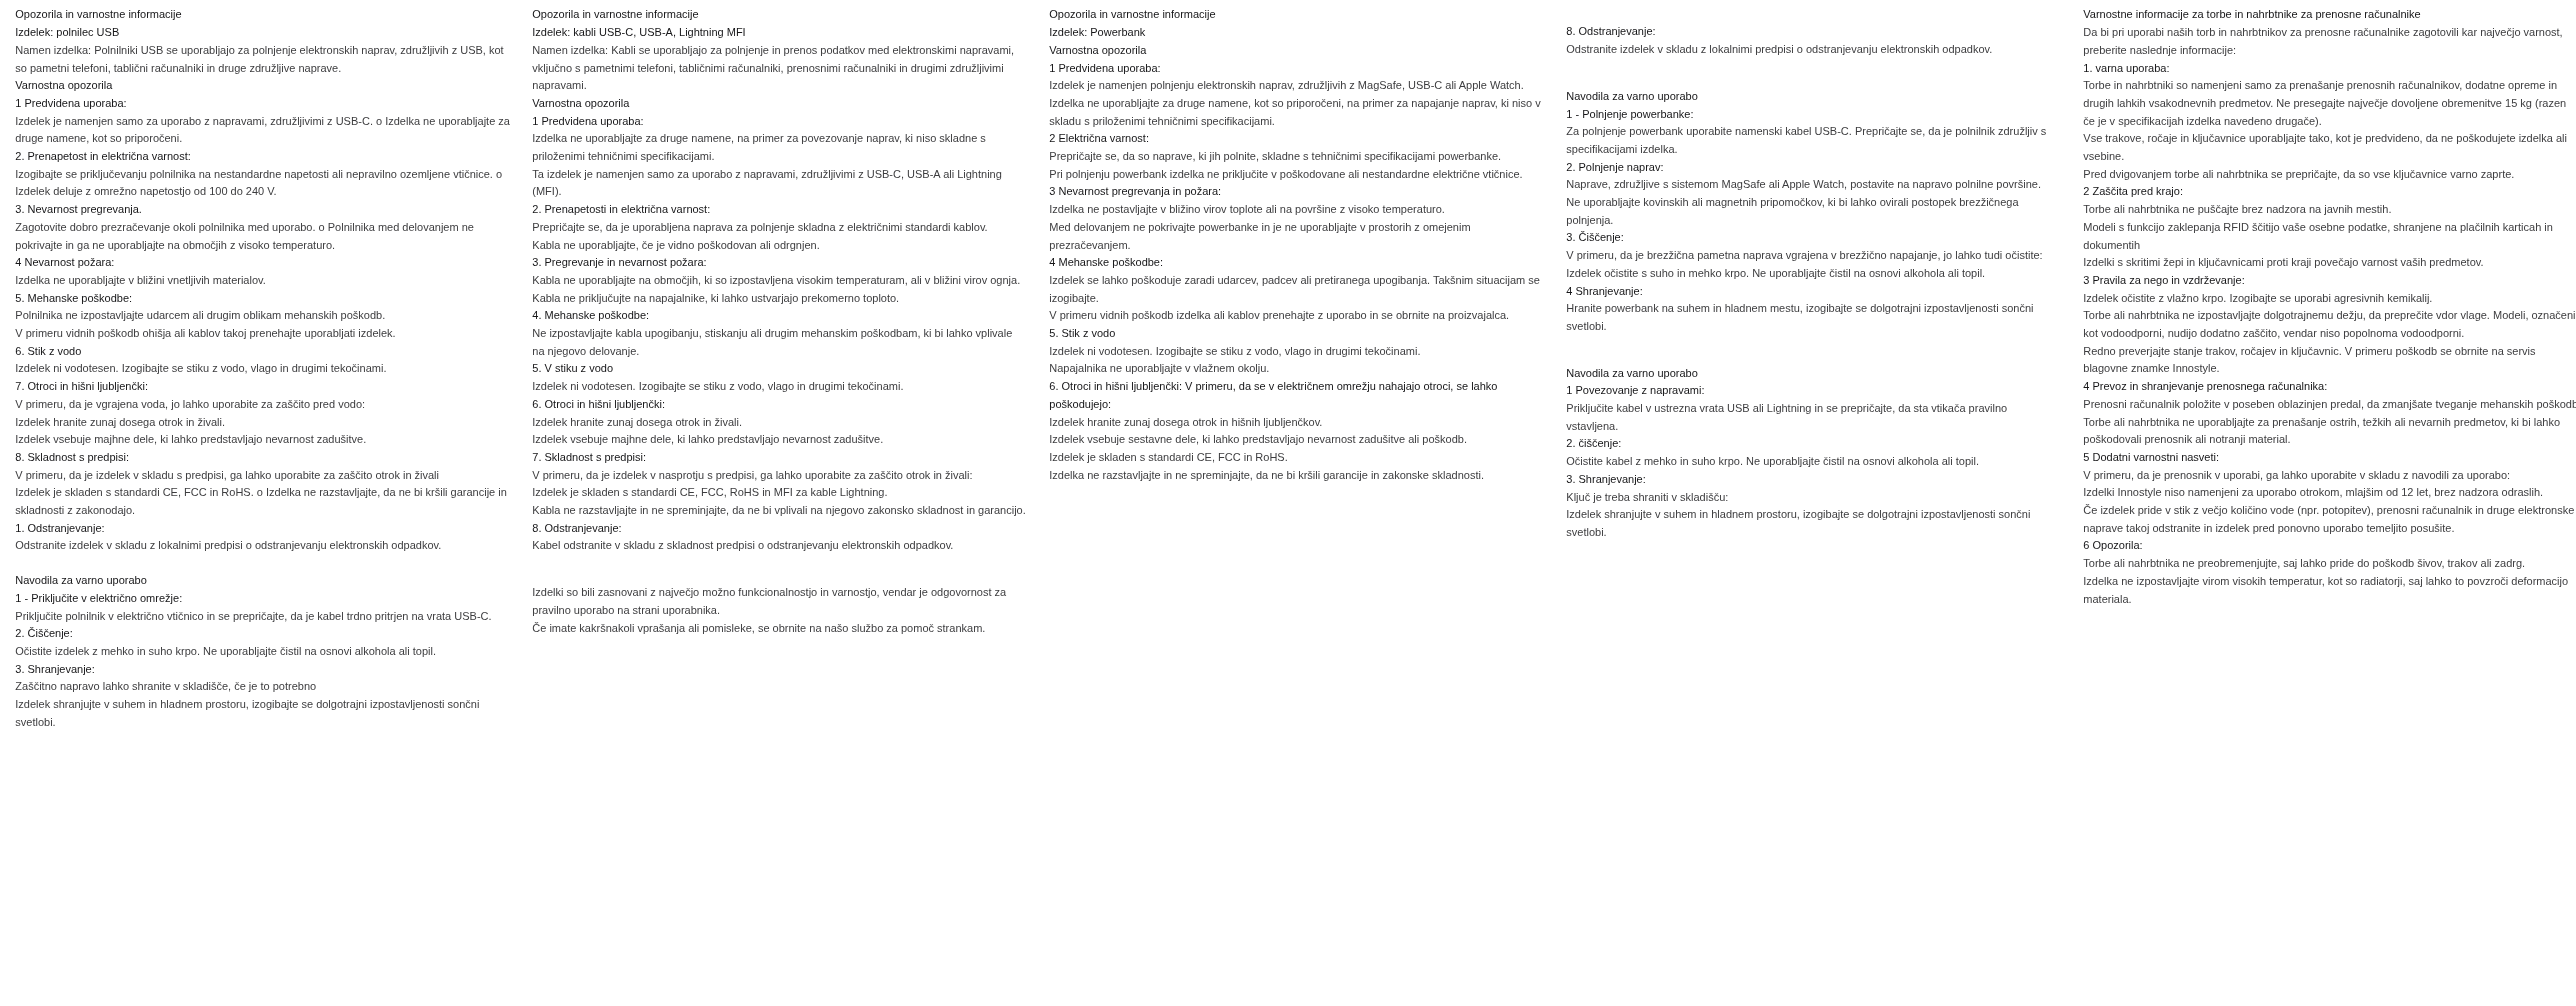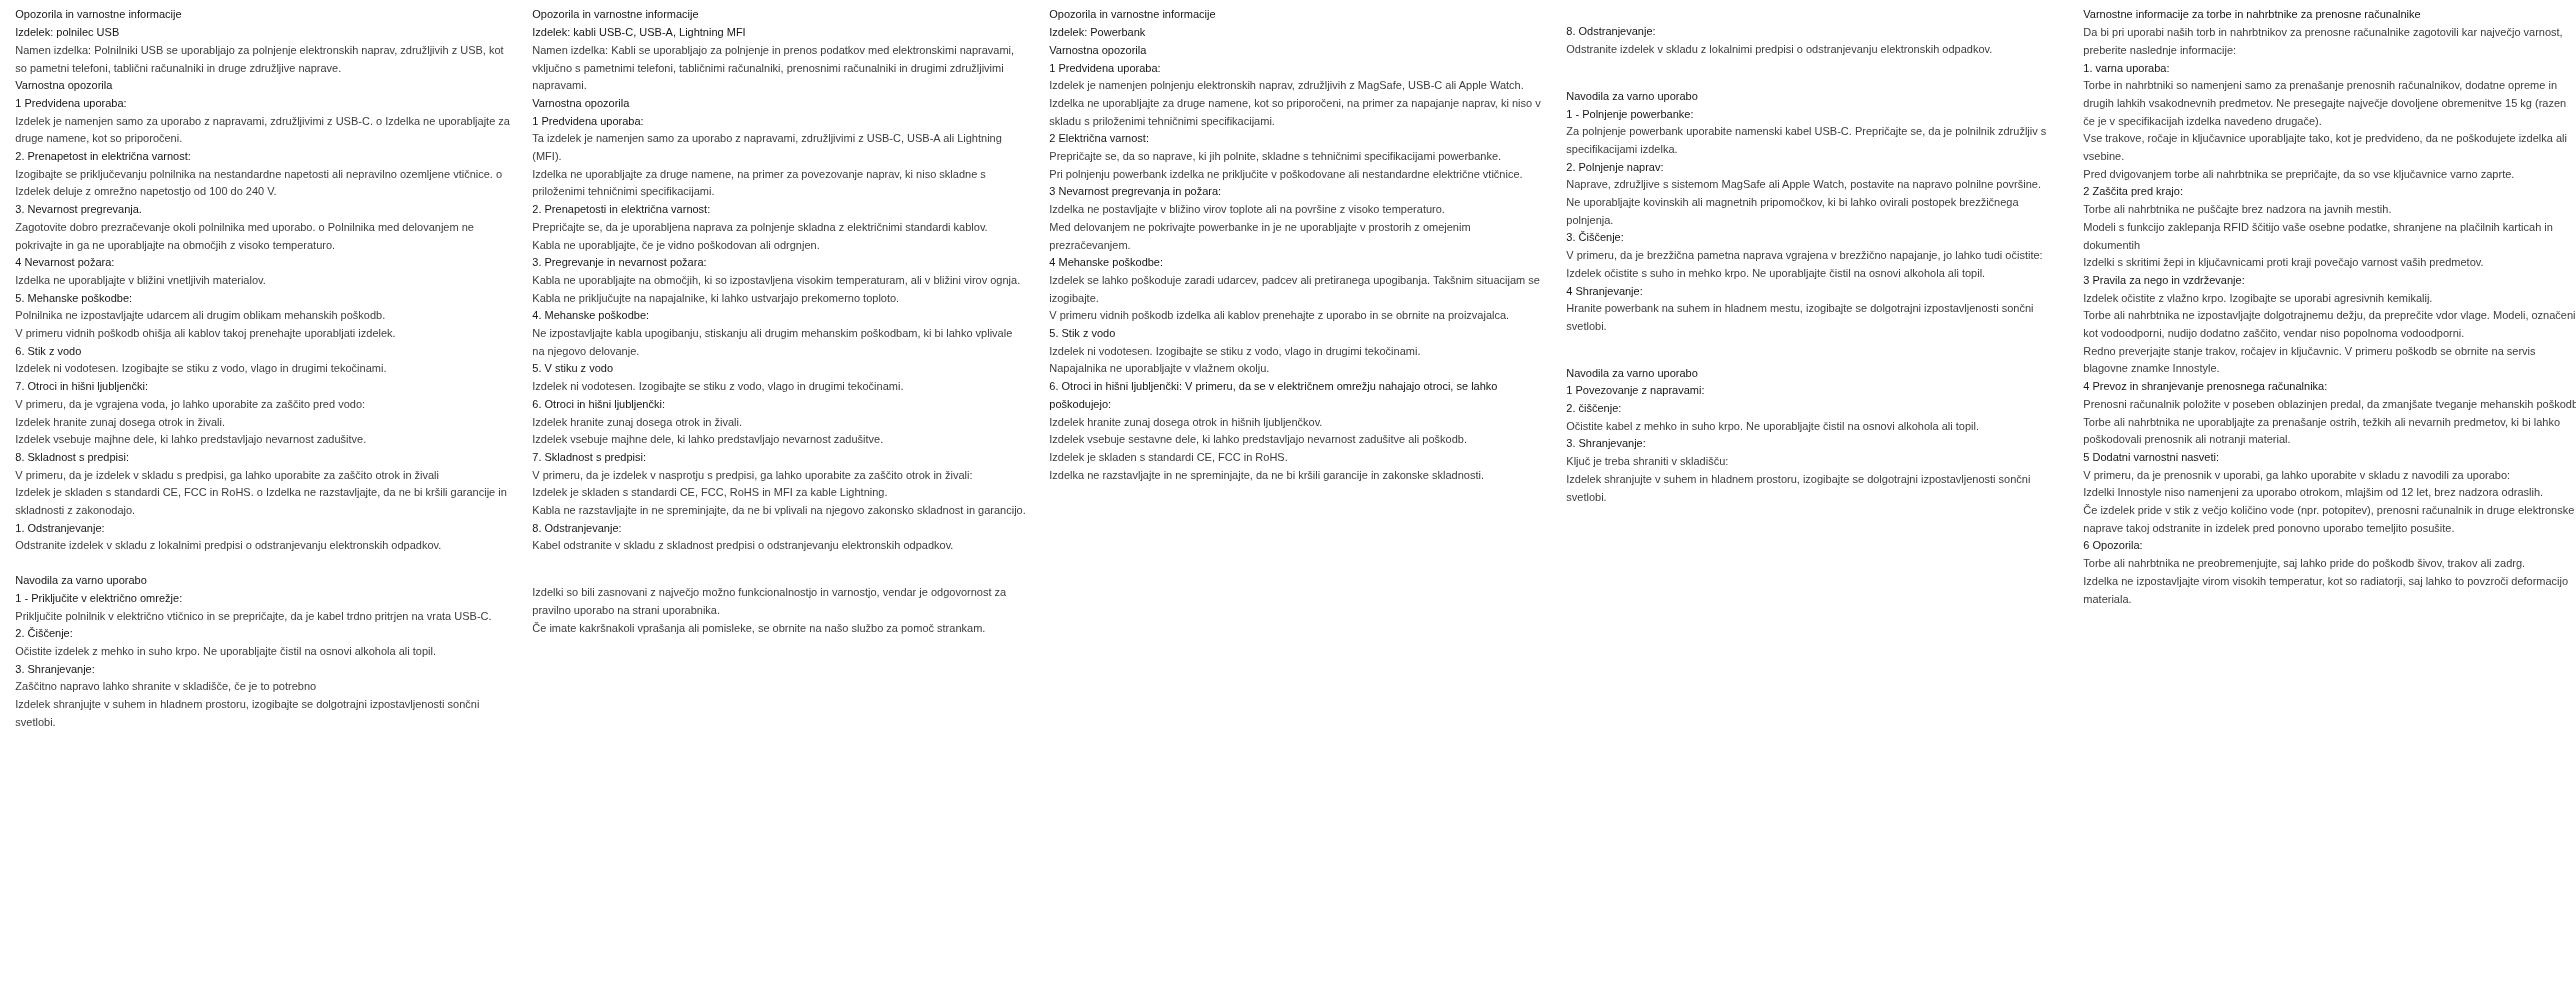"Ta izdelek je namenjen samo" p.para { order: before "Izdelka ne uporabljajte za druge namene, na" -> after "Izdelka ne uporabljajte za druge namene, na" }
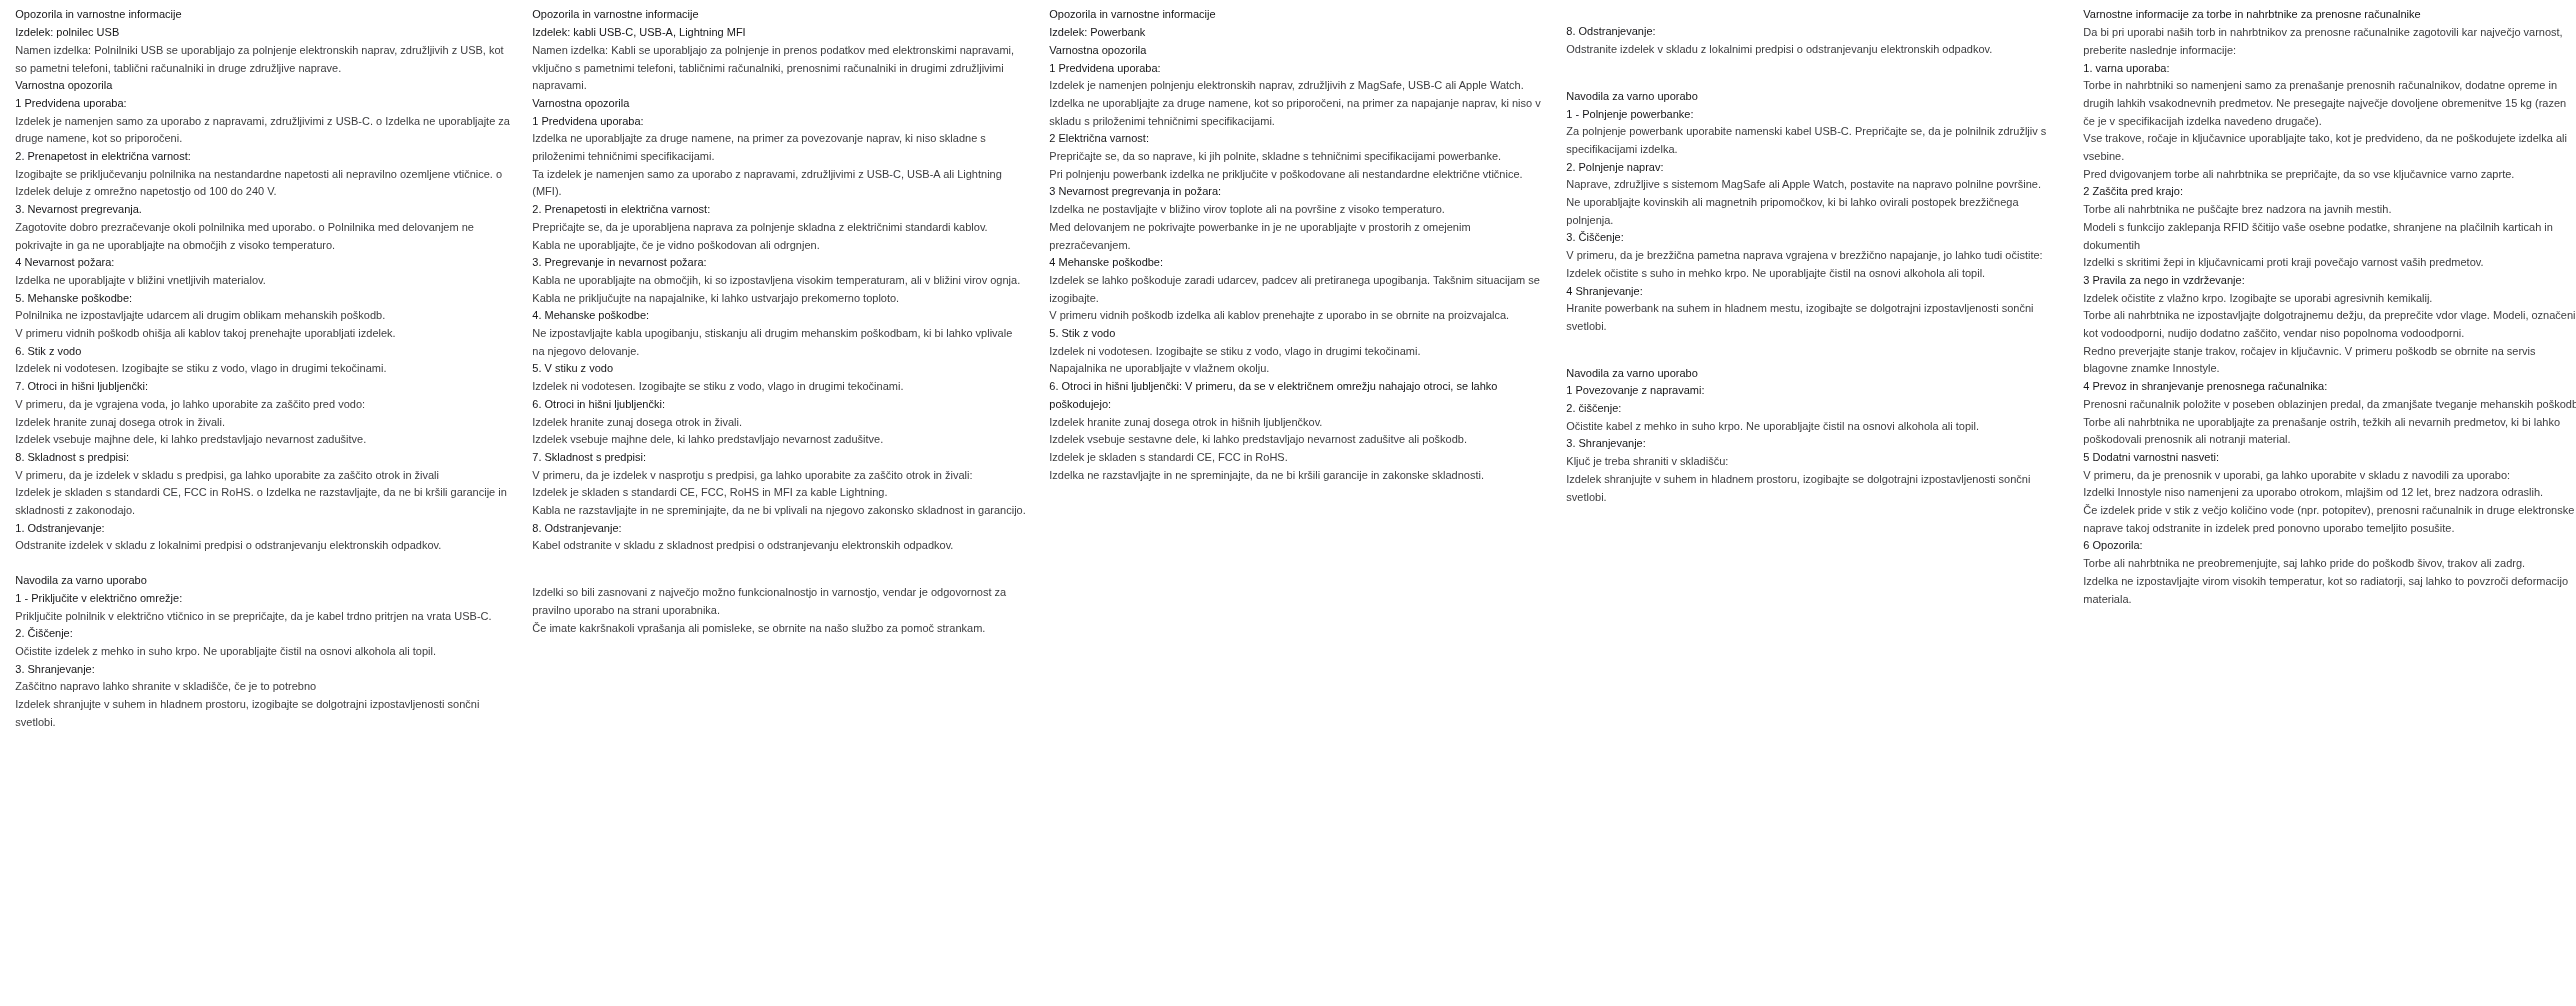"Priključite kabel v ustrezna vrata" p.para { html: none -> <p>Priključite kabel v ustrezna vrata USB ali Lightning in se prepričajte, da sta vtikača pravilno vstavljena.</p> }
